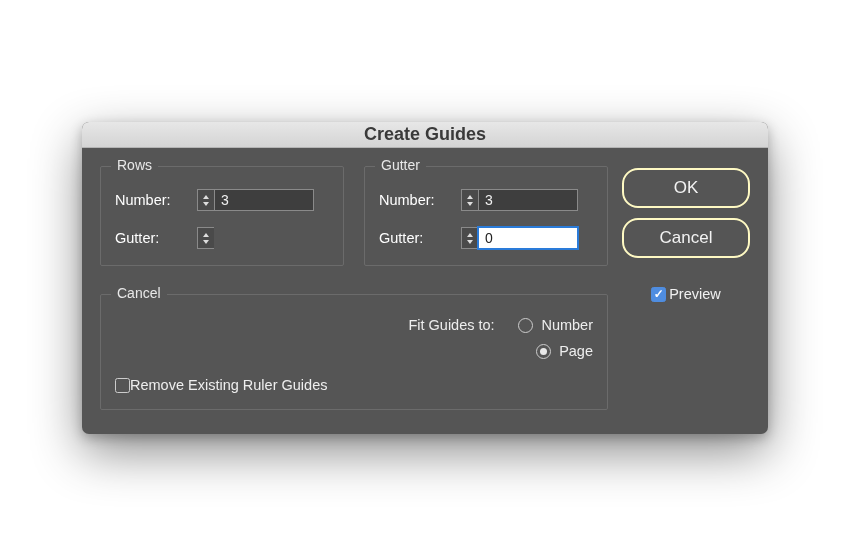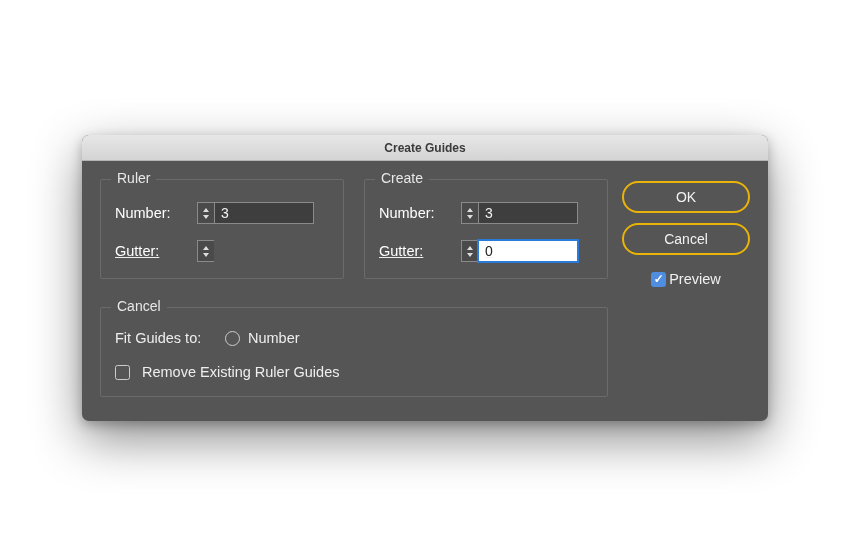"Create Guides" .titlebar span { font-size: 12px -> 18px }
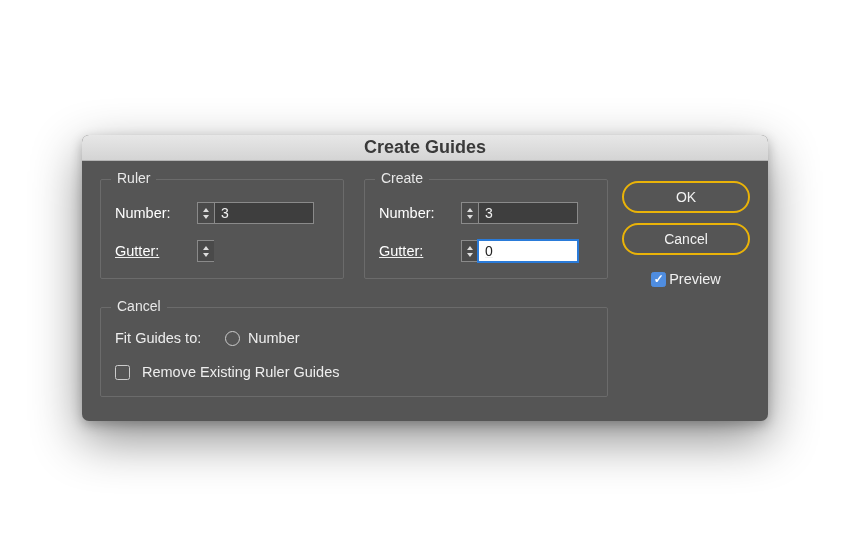"Ruler" div.legend { text: Ruler -> Rows }
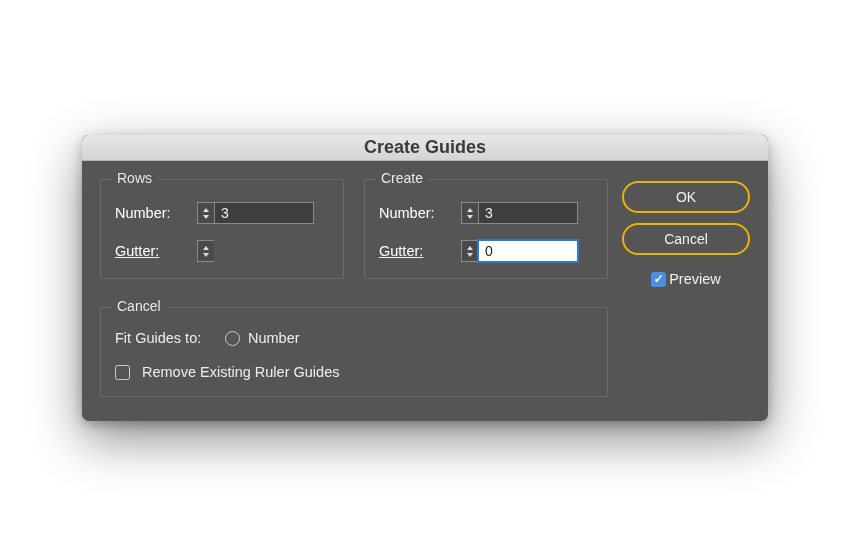"Create" div.legend { text: Create -> Gutter }
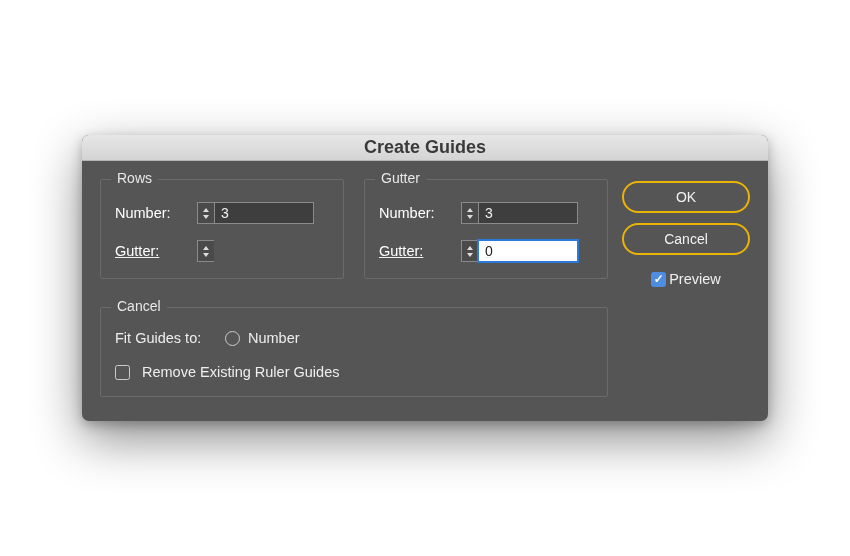"OK" .pill-btn { border: 2px solid #eab308 -> 2px solid #fef9c3; font-size: 14px -> 17px; height: 32px -> 40px }
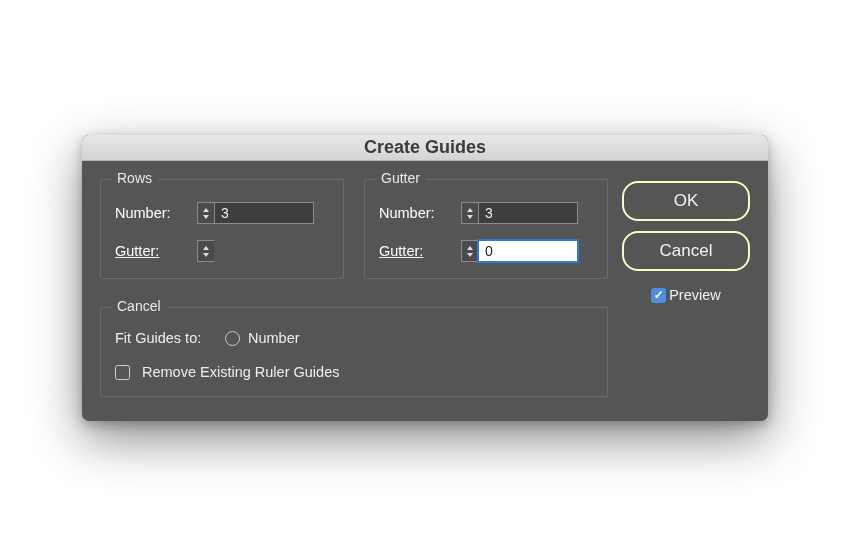"Gutter:" .field-row:last-child { text-decoration: underline -> none }
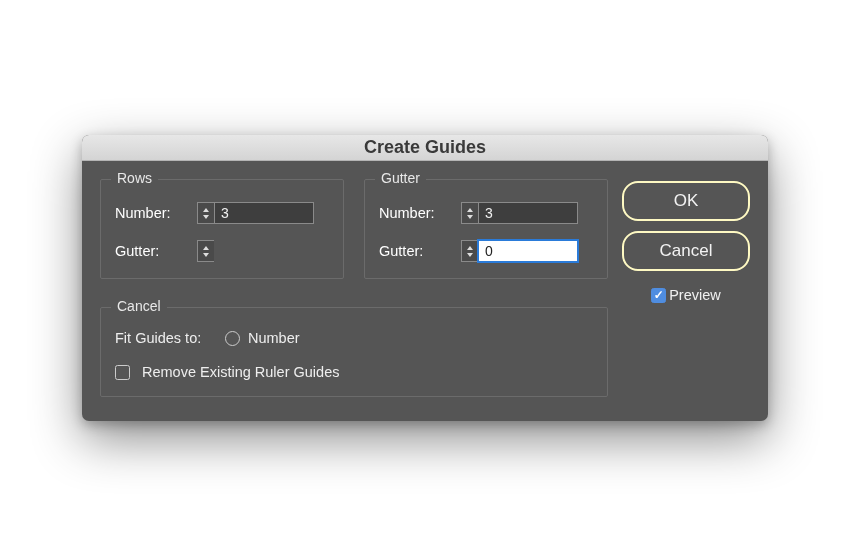"Preview" .preview-row { margin-top: 6px -> 18px }
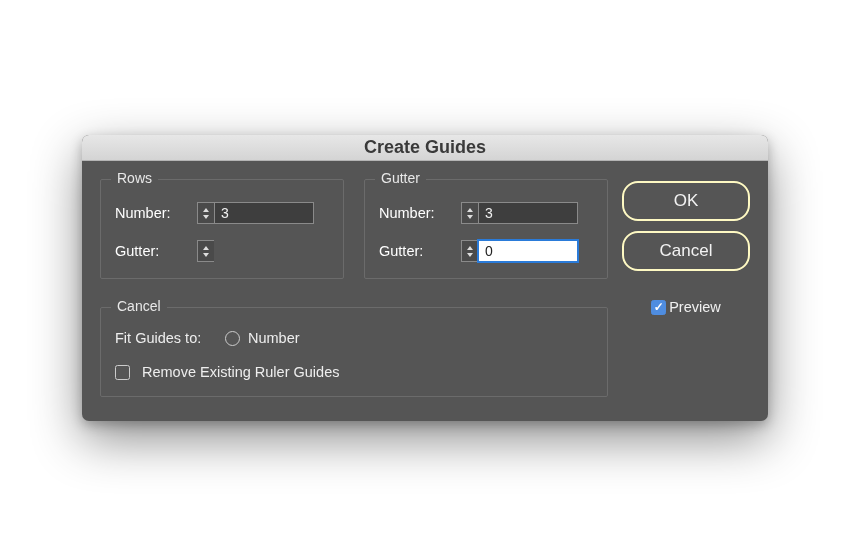"Fit Guides to:" .radio-row { justify-content: none -> flex-end }
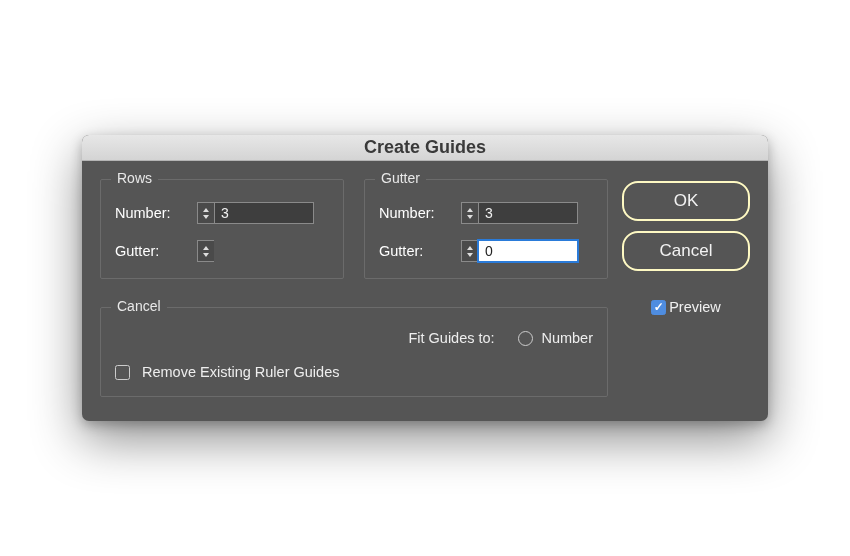"Page" div.radio-row { html: none -> <div> <span></span> <span></span> <span>Page</span> </div> }
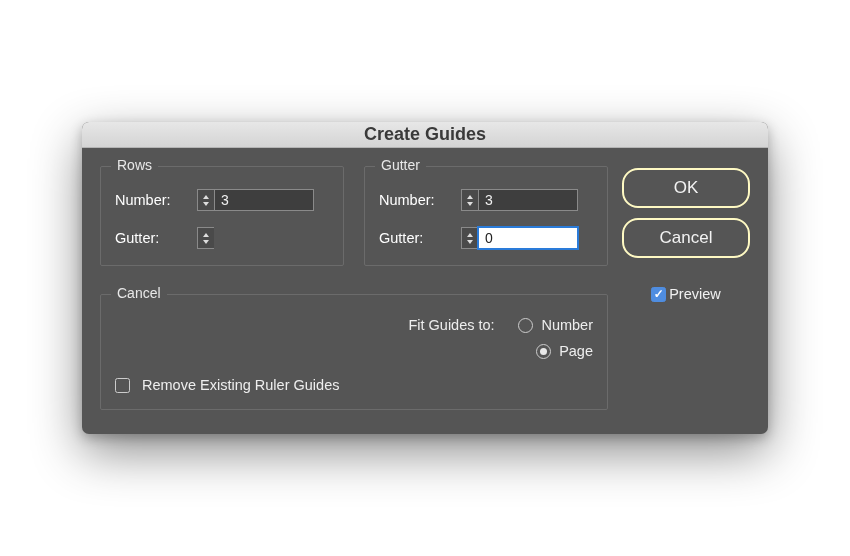"Remove Existing Ruler Guides" .check-row { gap: 12px -> 0 }
